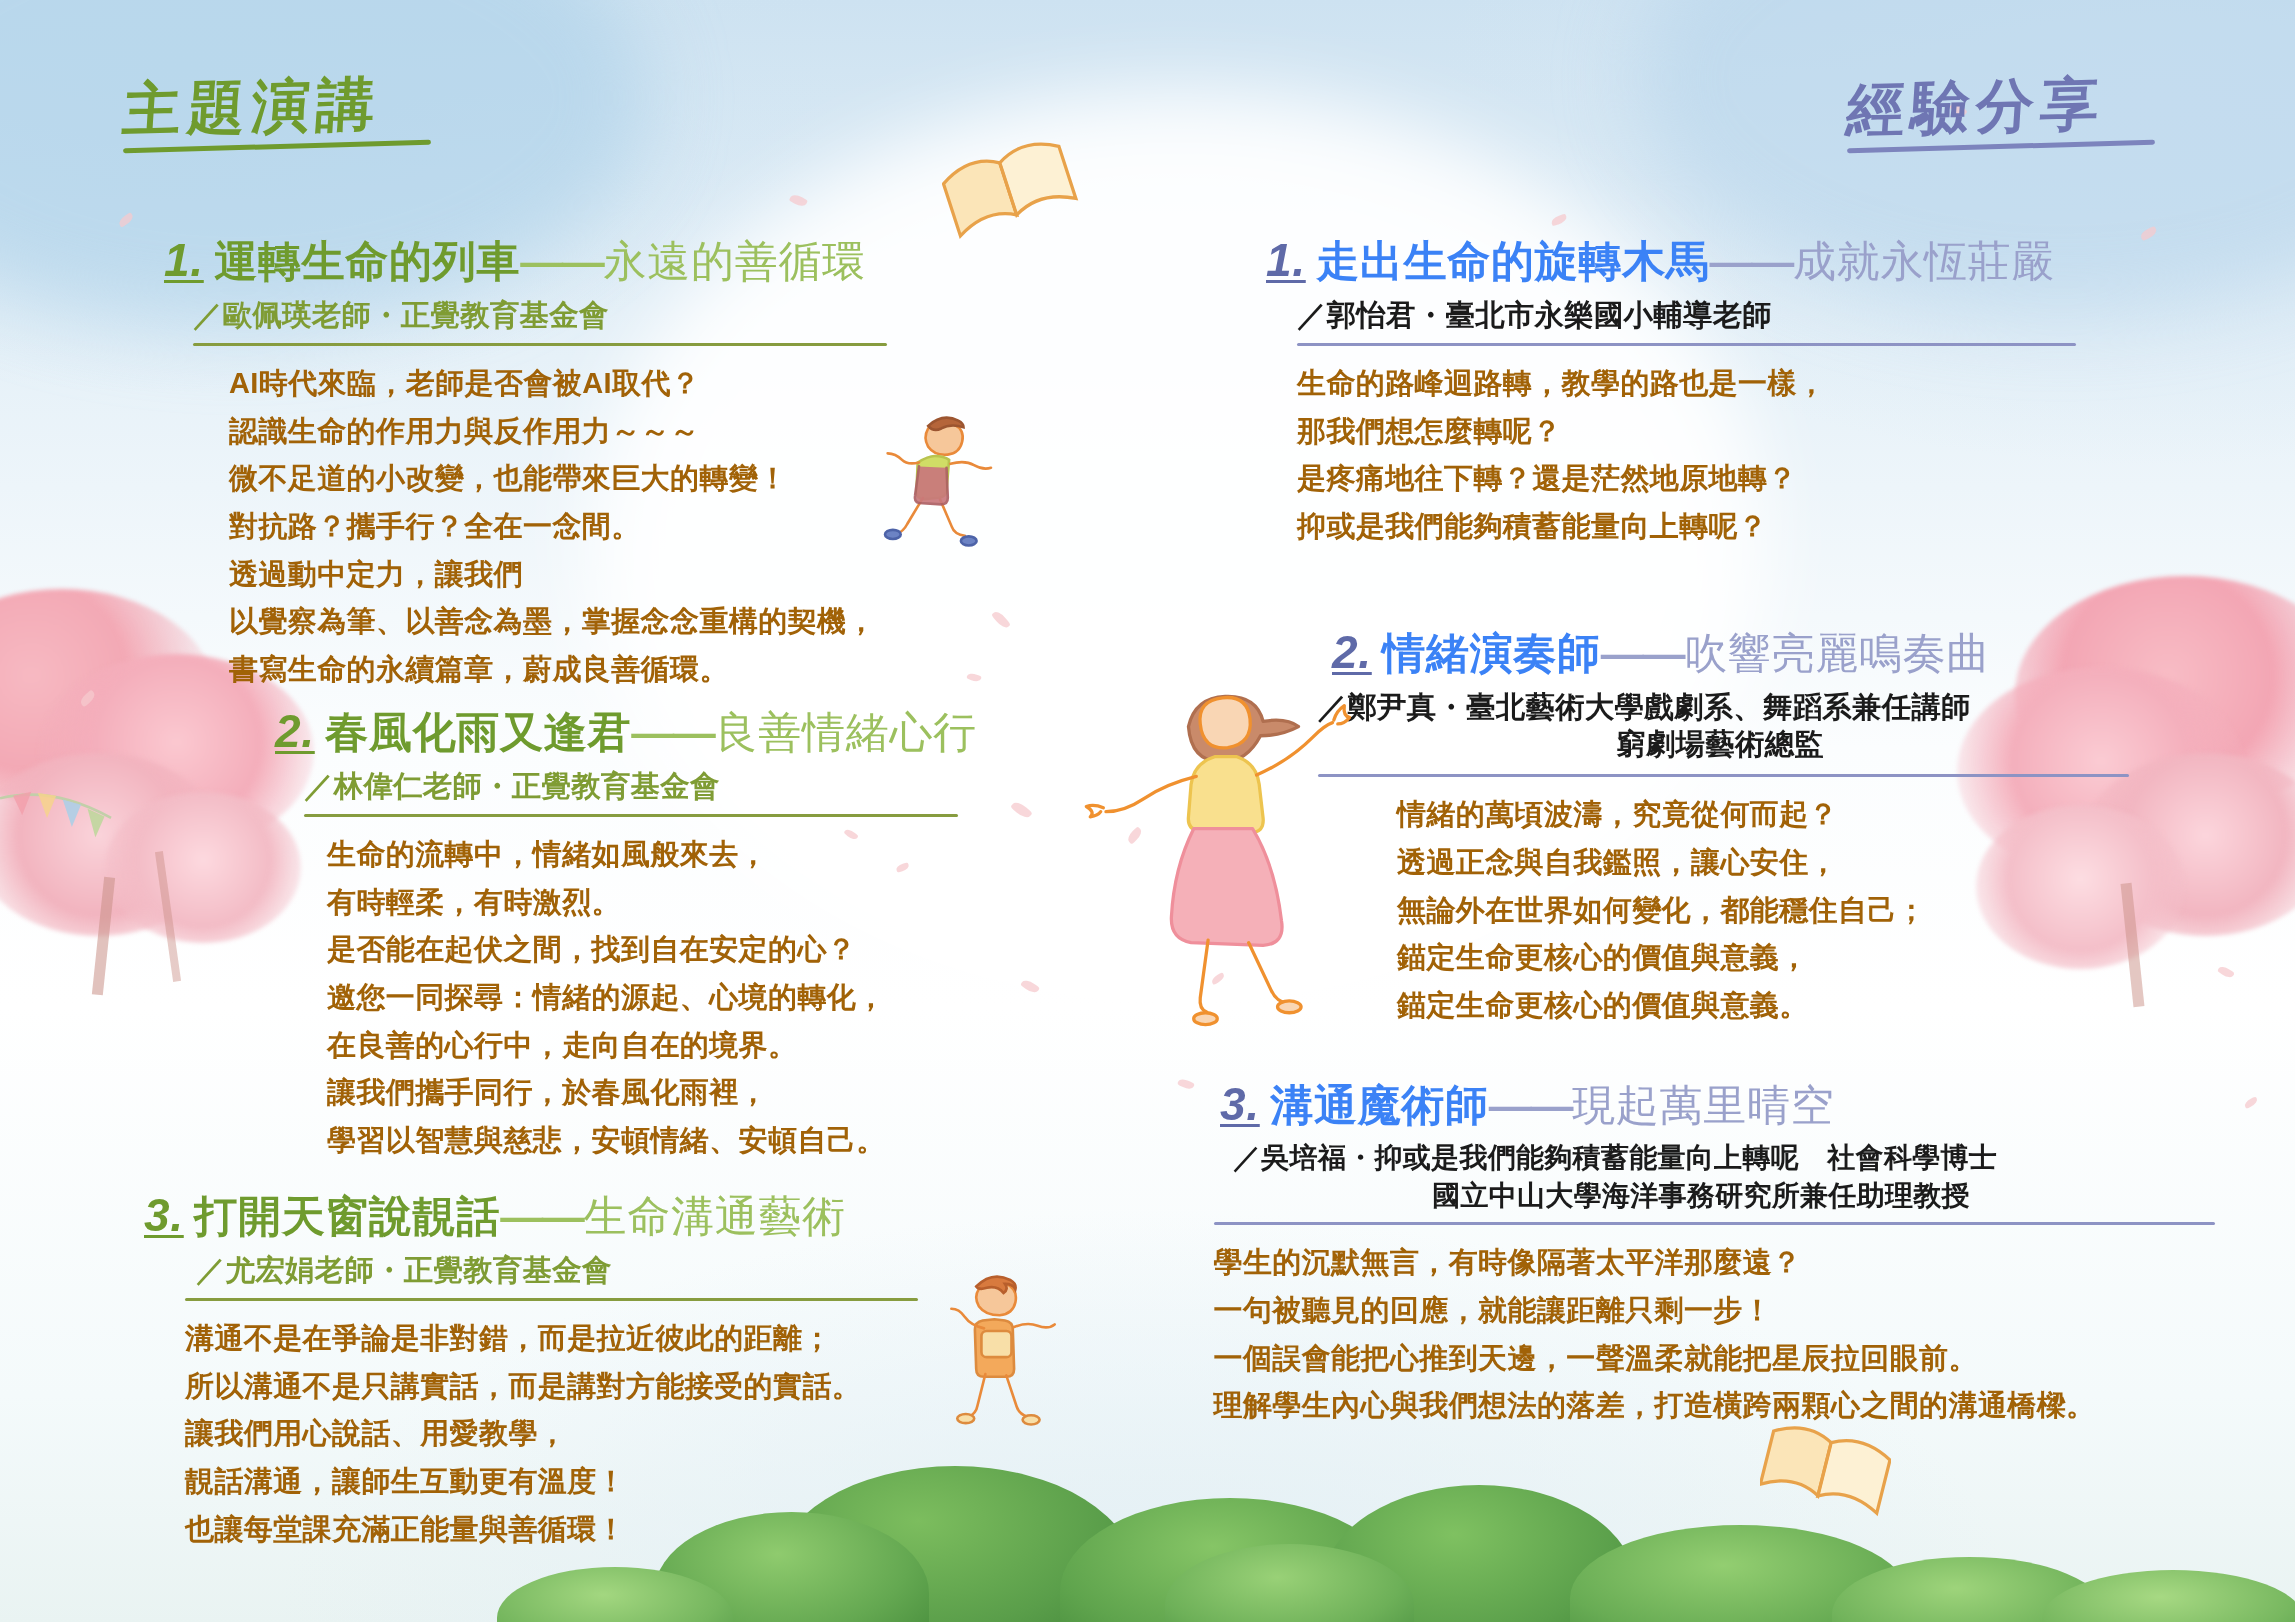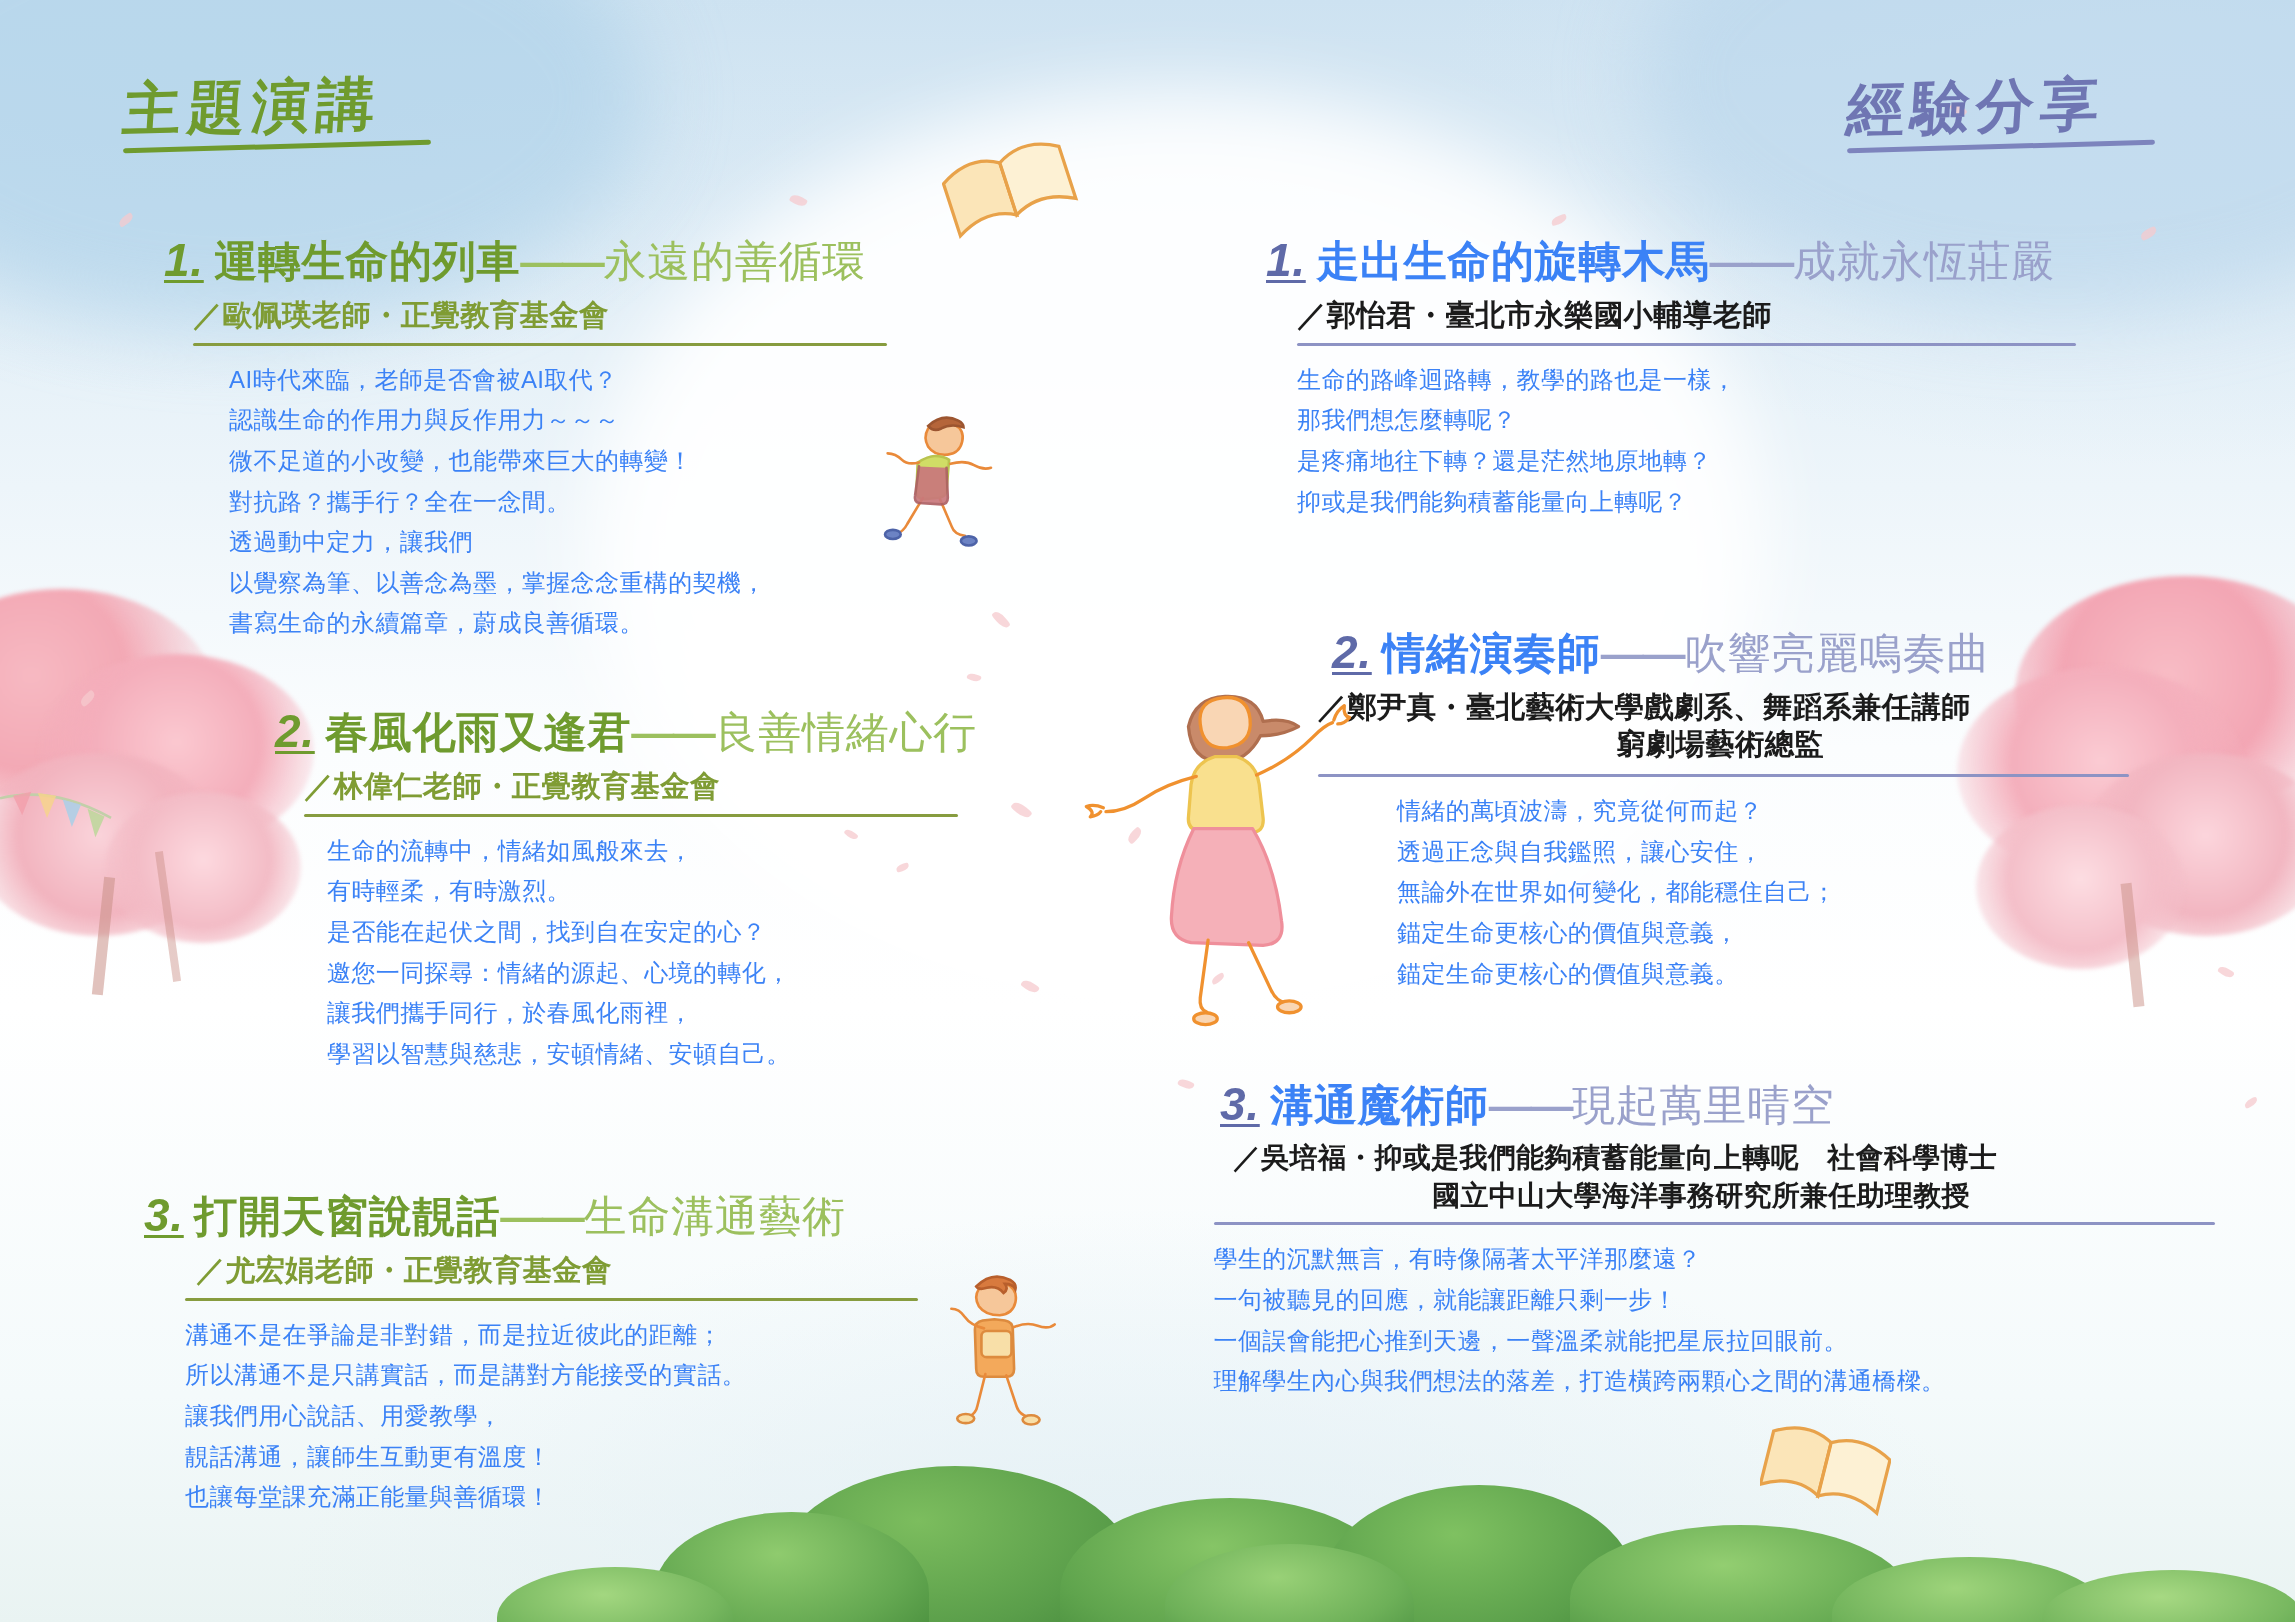"AI時代來臨，老師是否會被AI取代？" .body p { color: #3b82f6 -> #a16207; font-size: 24px -> 29px; font-weight: 400 -> 700 }
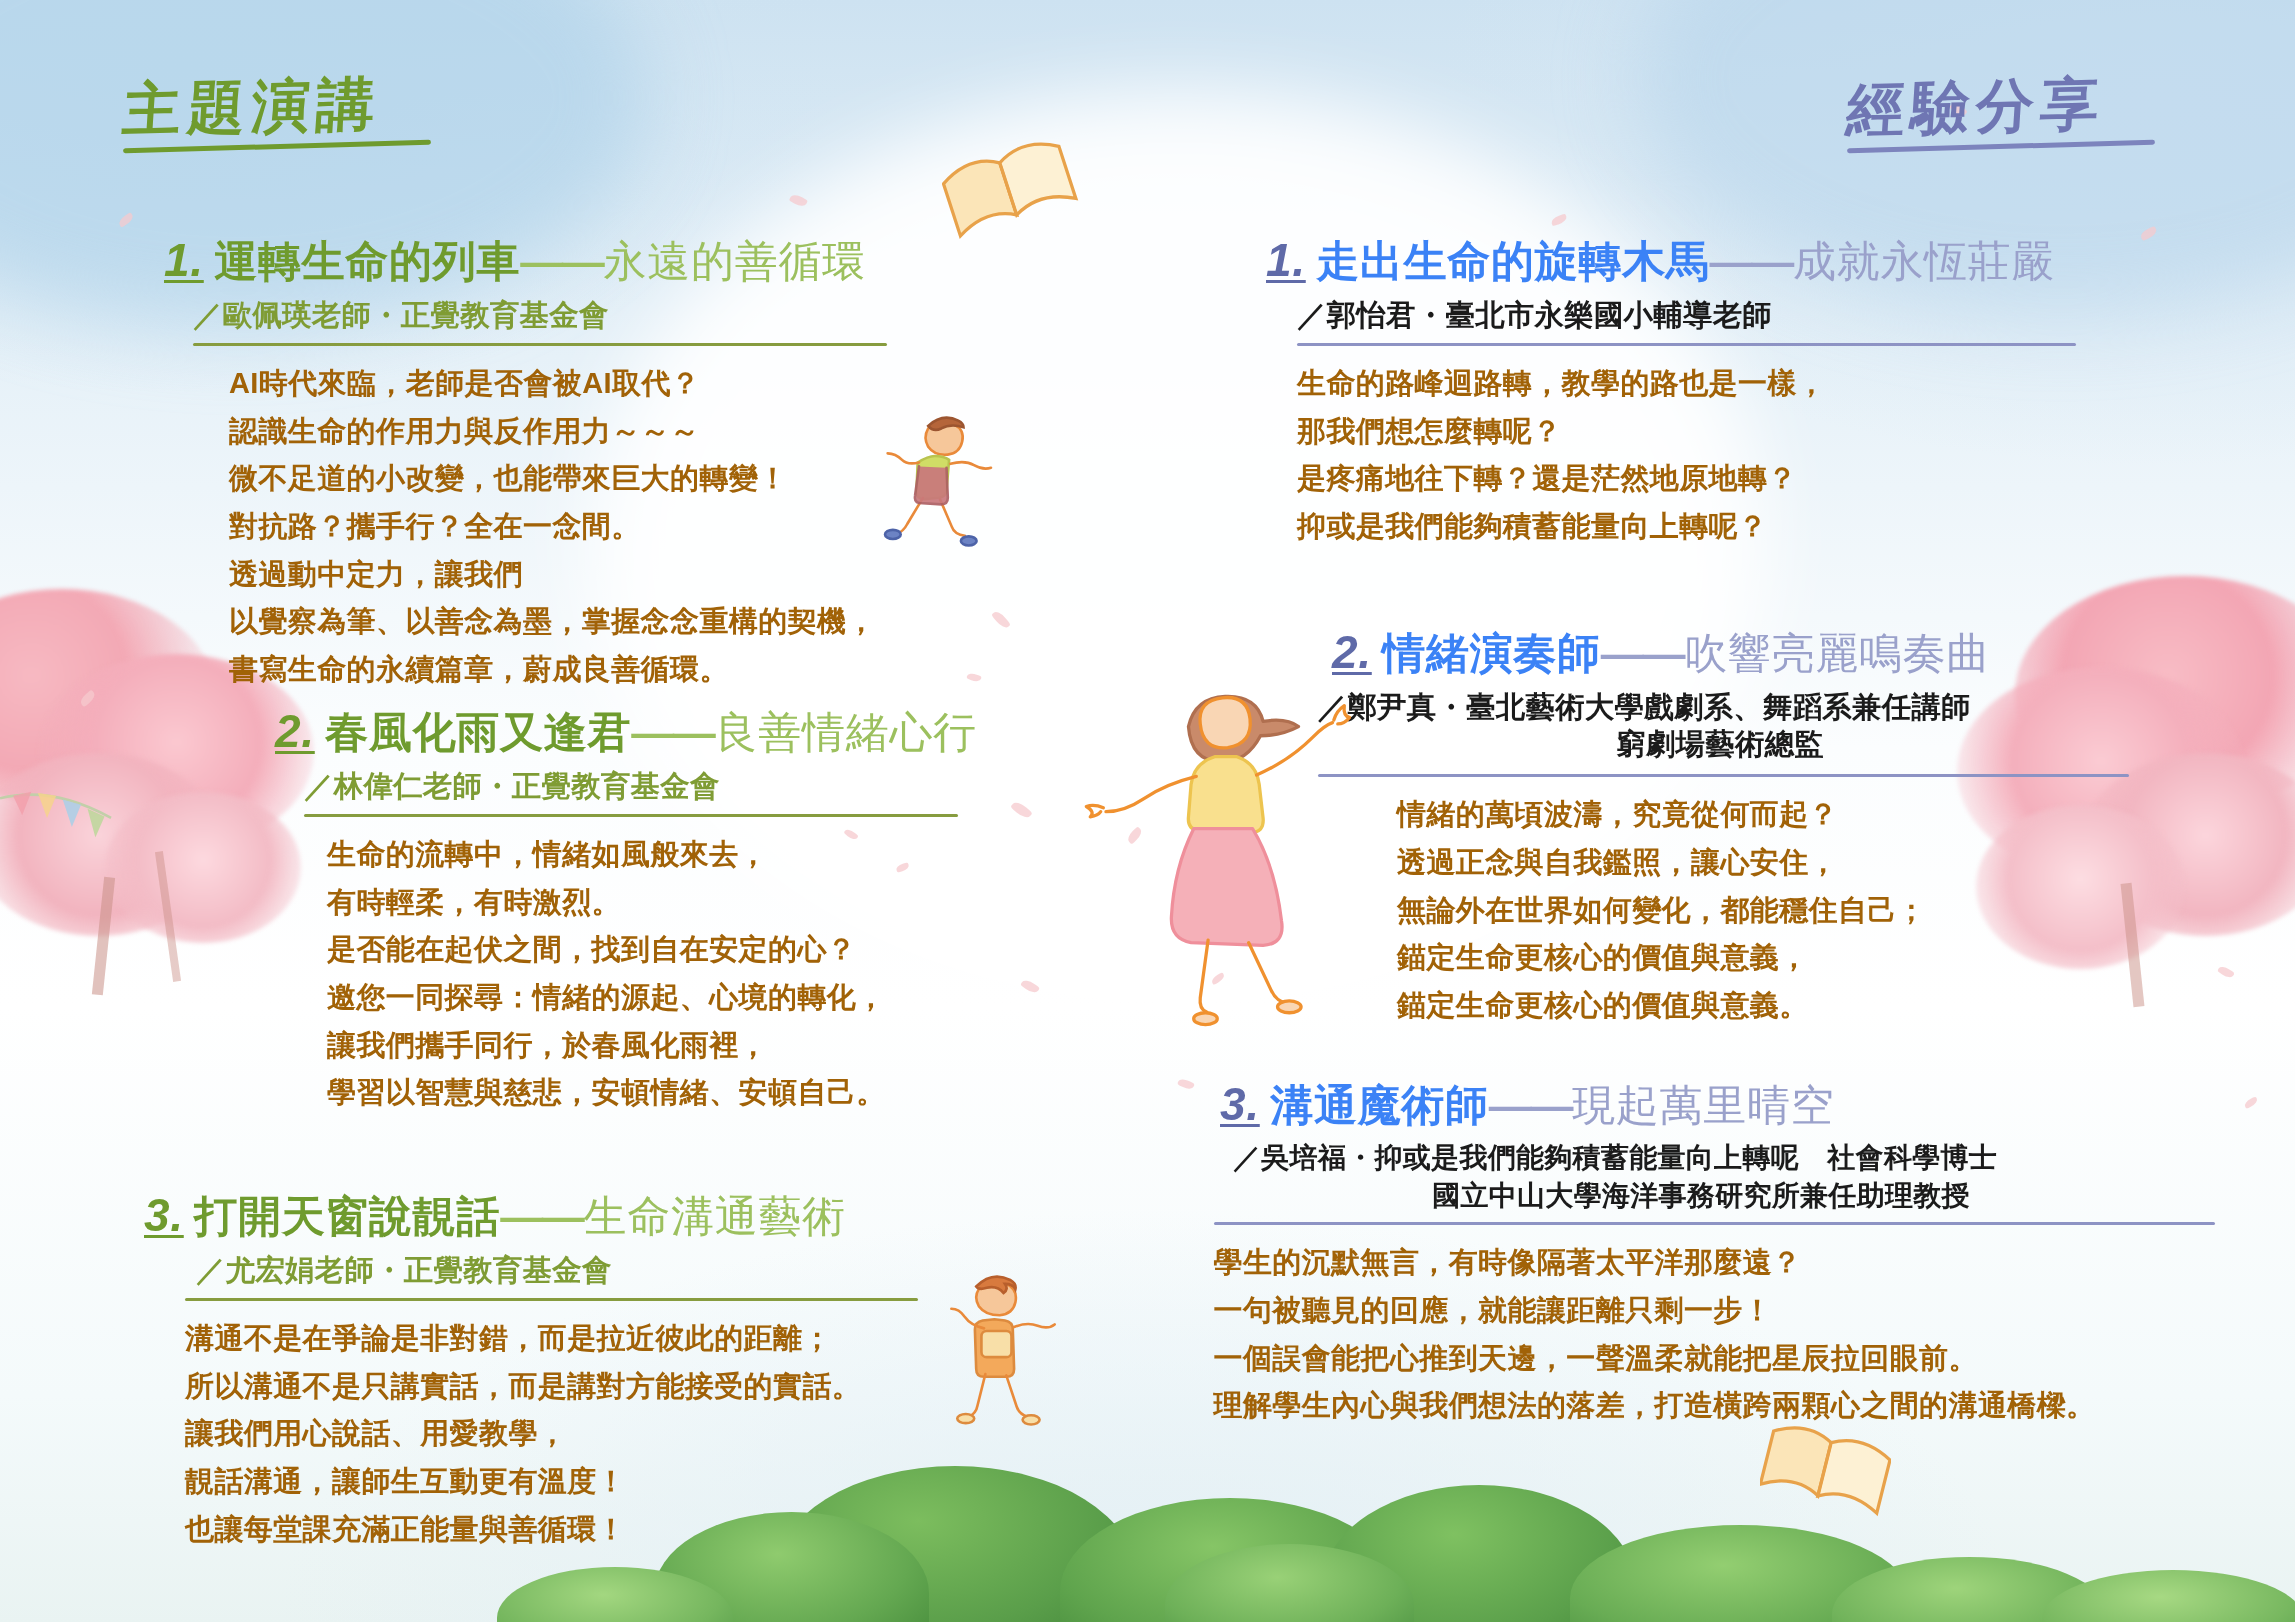"在良善的心行中，走向自在的境界。" p { html: none -> <p>在良善的心行中，走向自在的境界。</p> }
